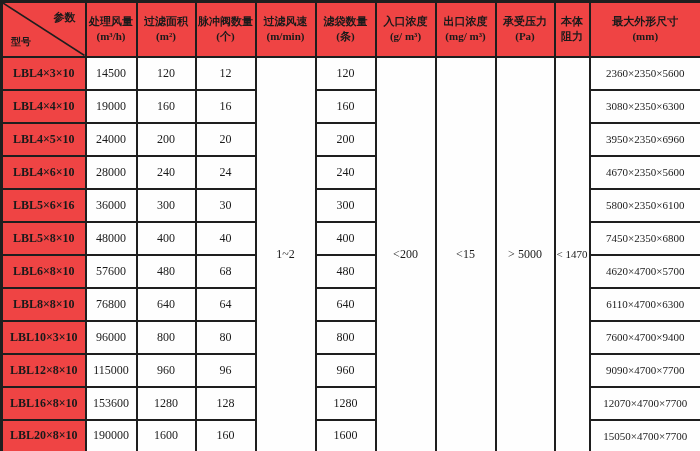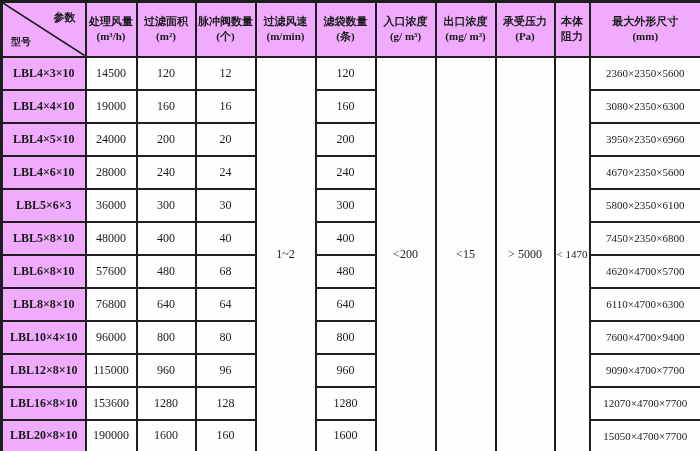"参数" .green { background: #f0abfc -> #ef4444 }
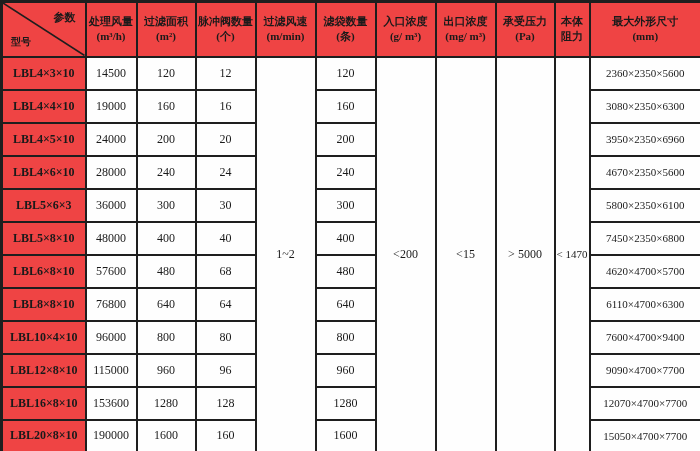"LBL5×6×3" td.green { text: 3 -> 16 }
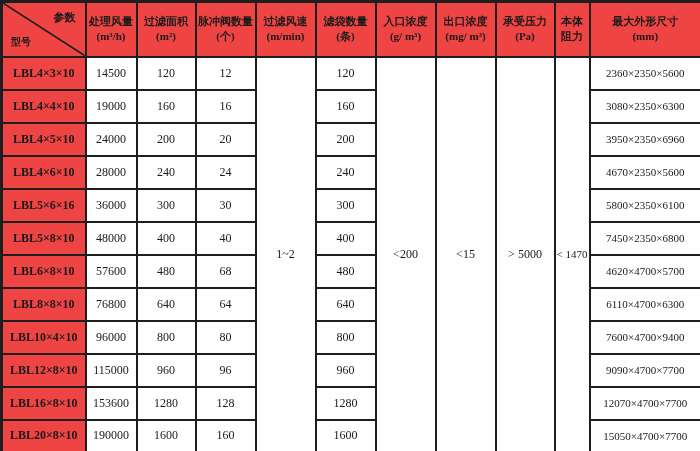"LBL10×4×10" td.green { text: 4 -> 3 }
